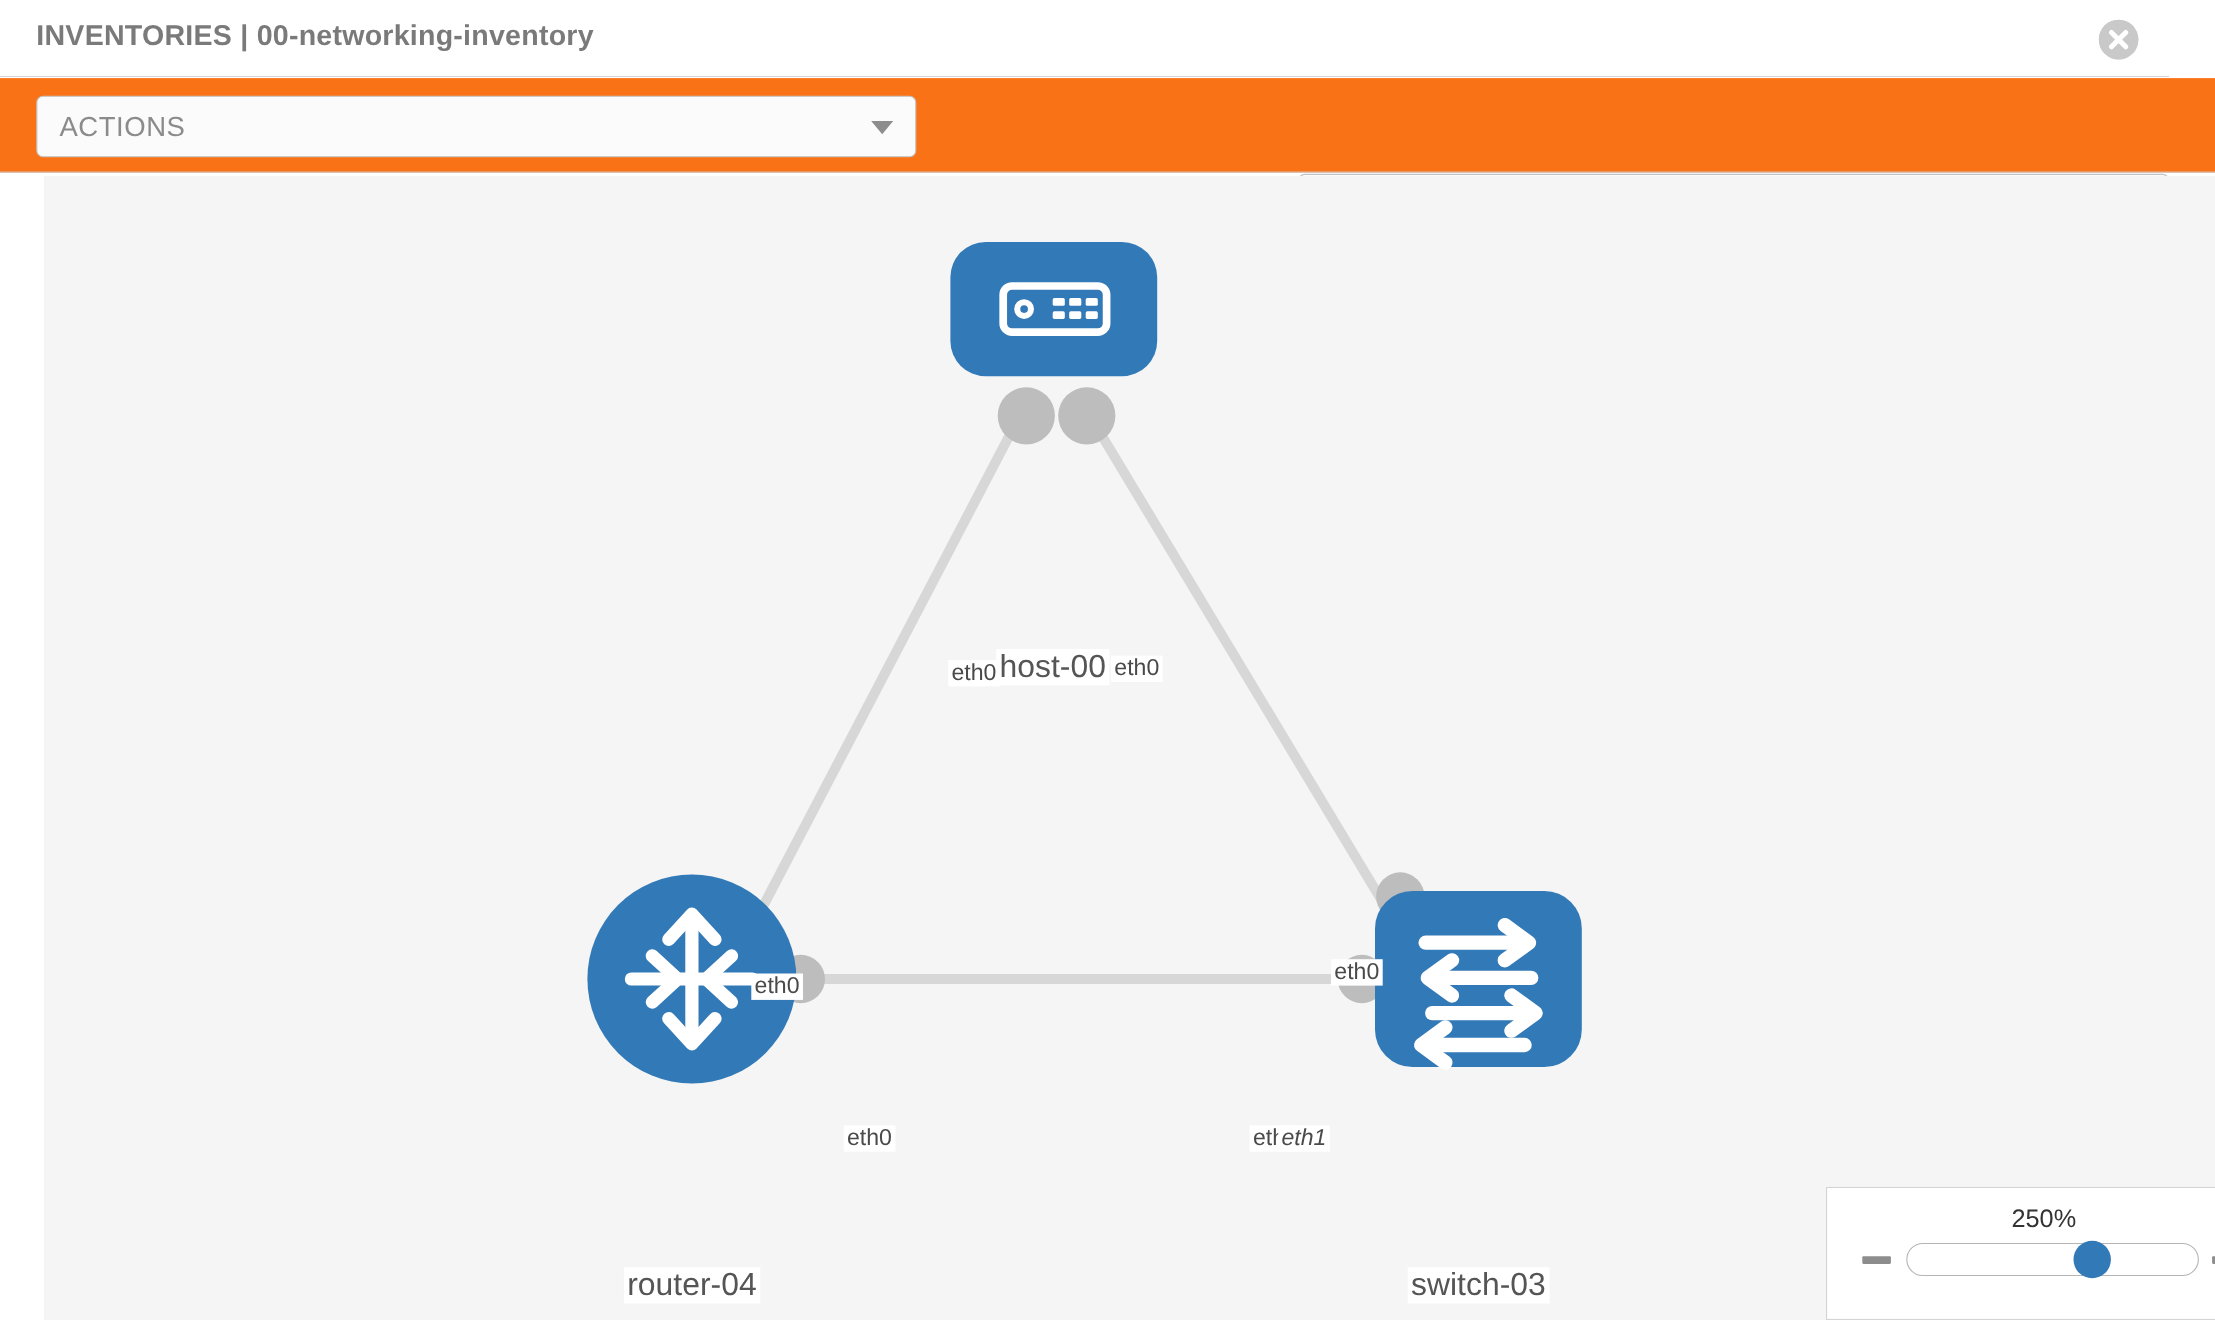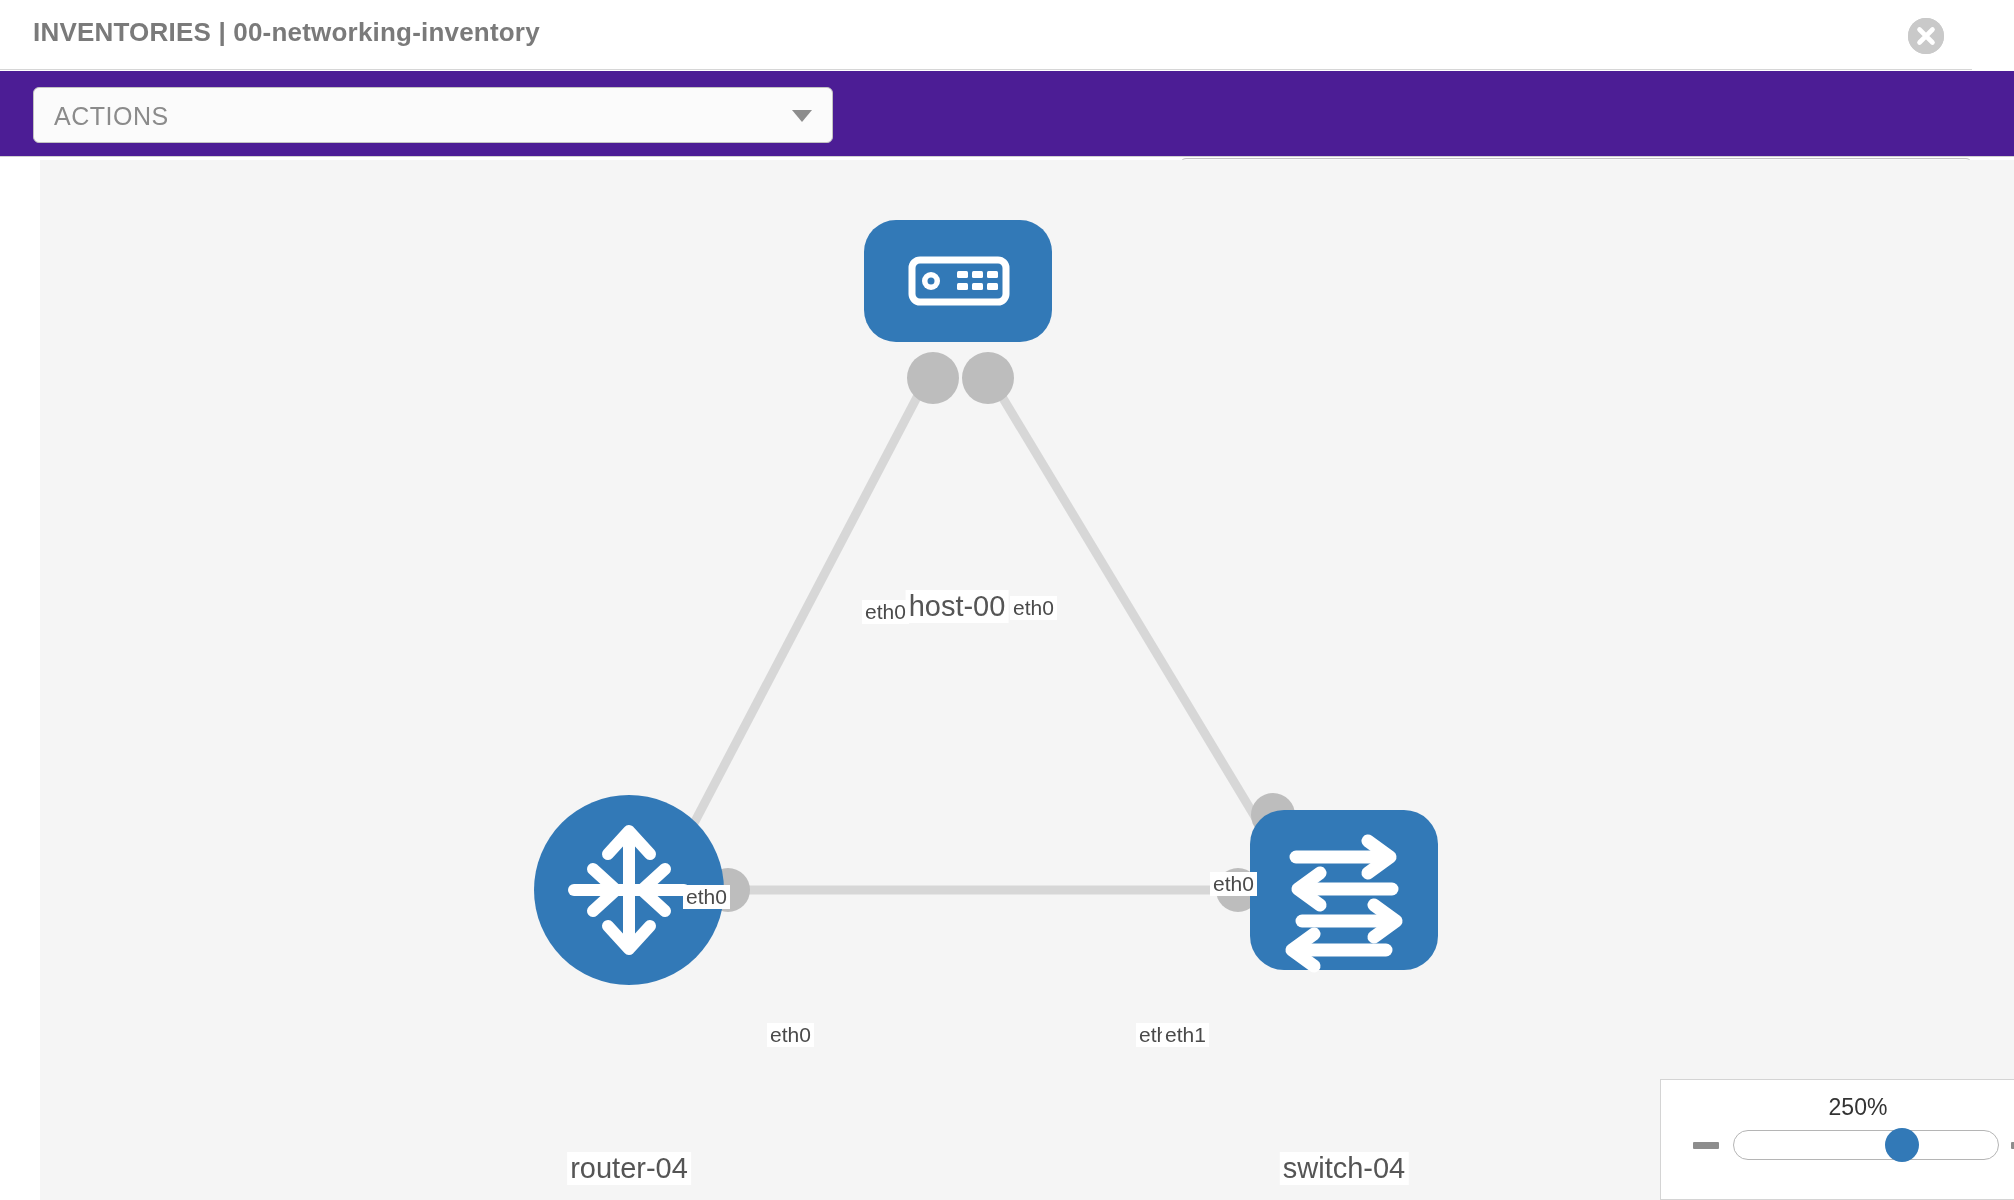"ACTIONS" .toolbar { background: #4c1d95 -> #f97316 }
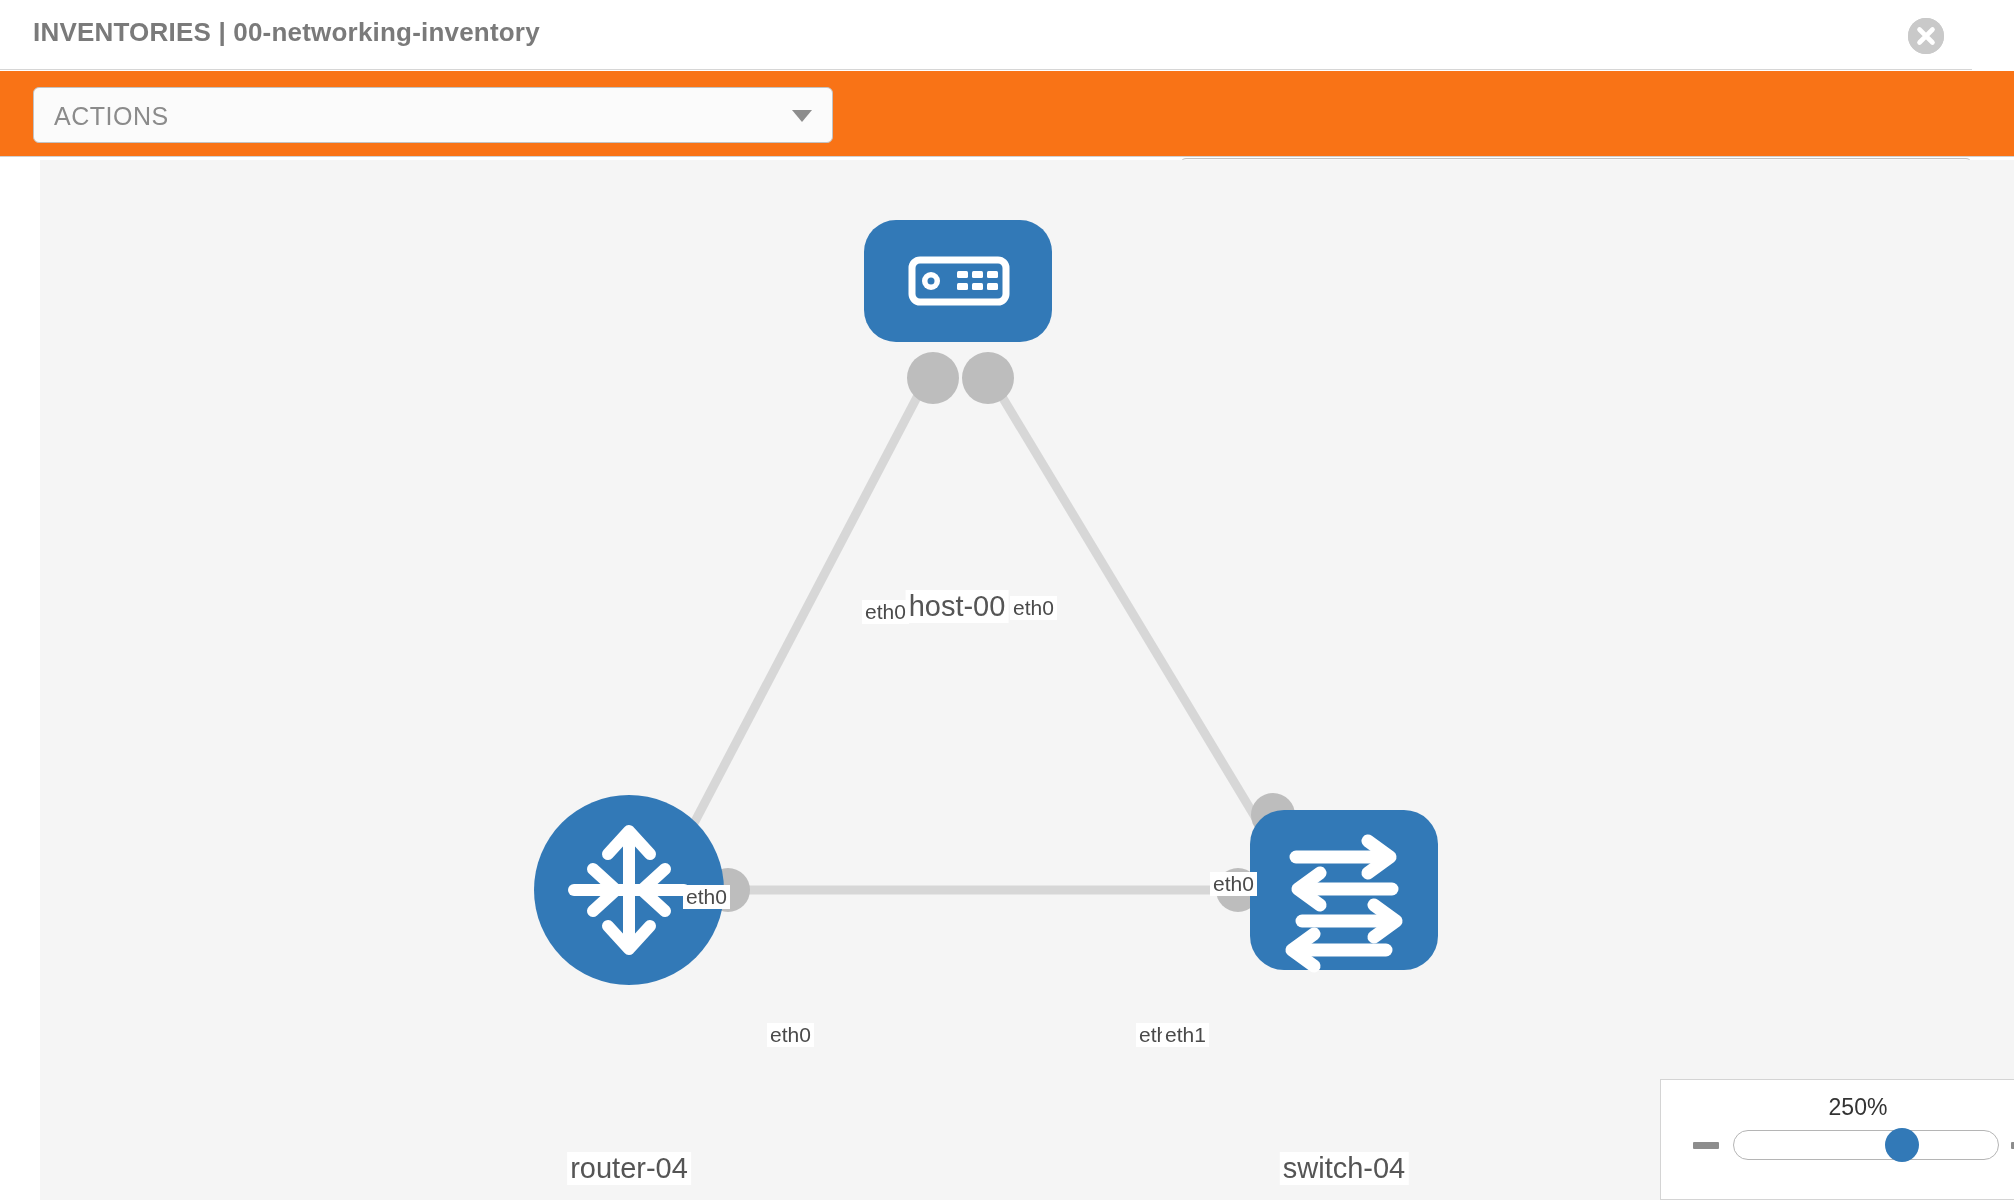"eth1" div.edge-label { font-style: none -> italic }
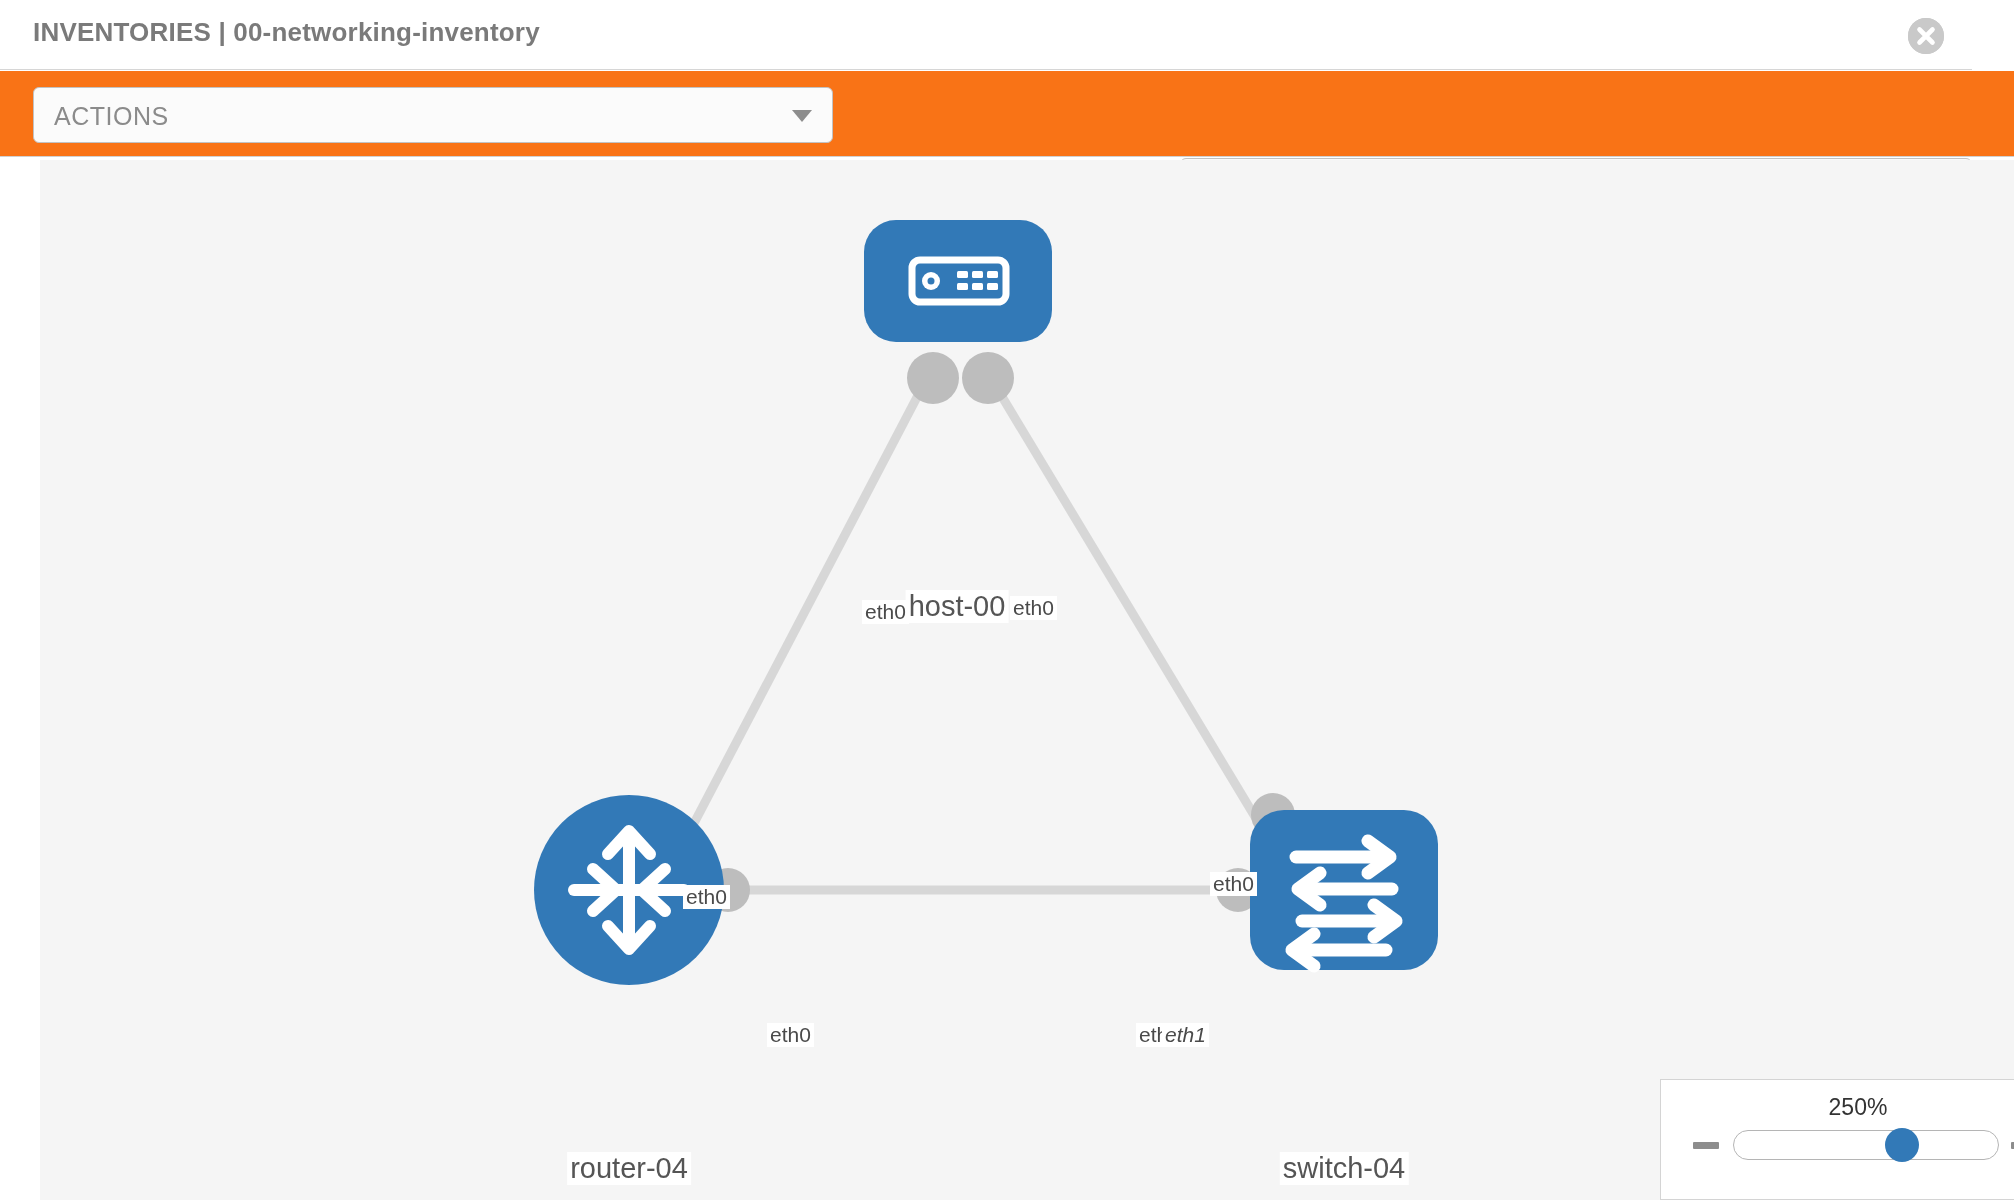"switch-04" div.node-label { text: switch-04 -> switch-03 }
